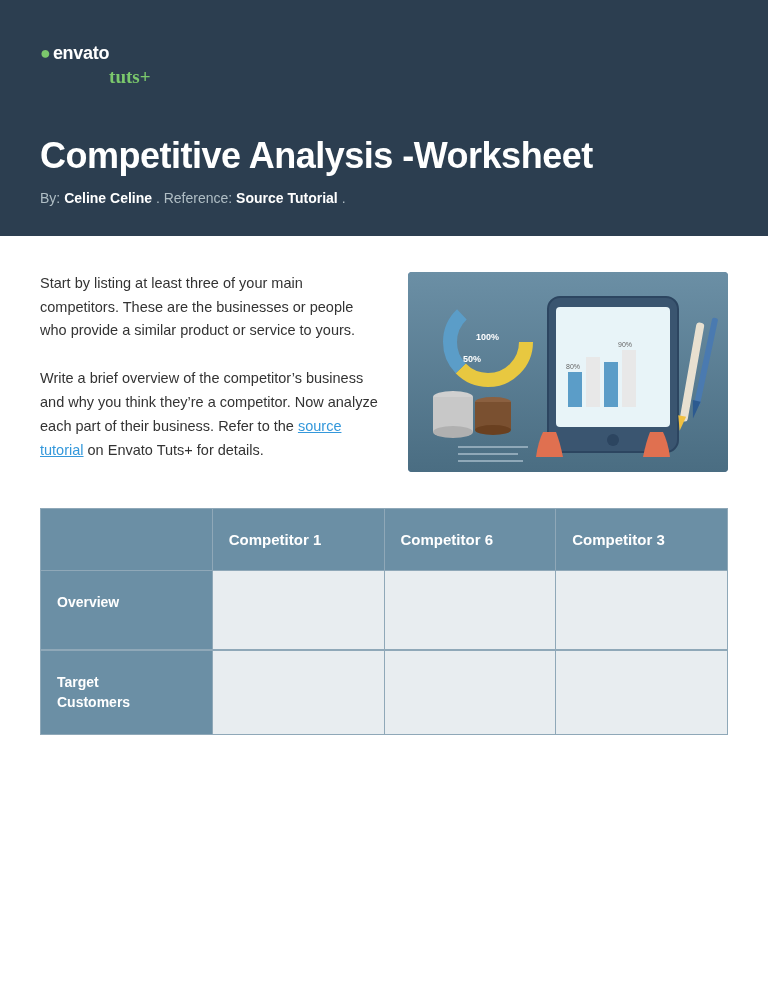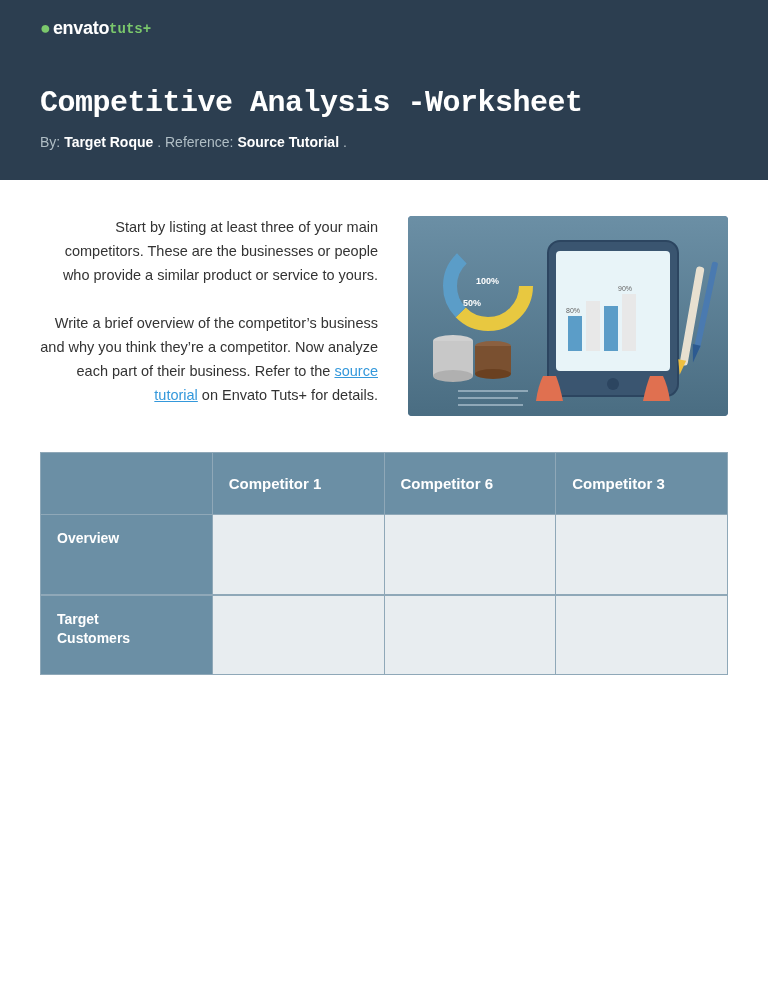"tuts+" .logo-tuts { font-family: Liberation Mono, monospace -> Liberation Serif, serif; font-size: 14px -> 19px; margin-top: none -> 48px }
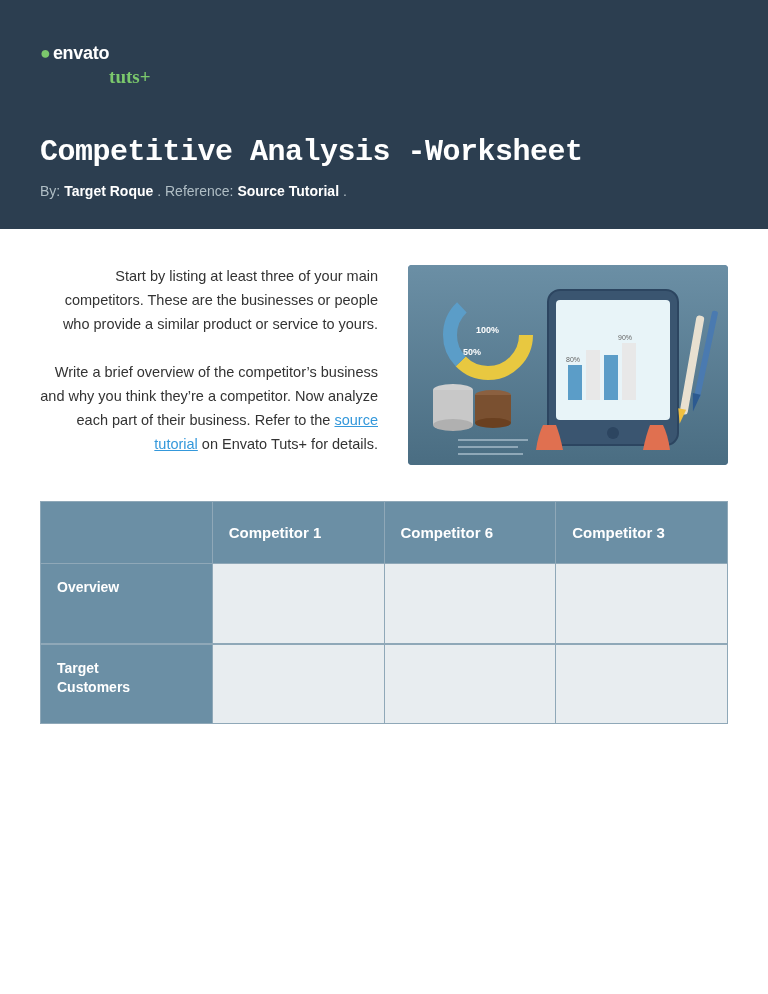"Competitive Analysis -Worksheet" .main-title { font-family: Liberation Mono, monospace -> Liberation Sans, sans-serif; font-size: 30px -> 36px }
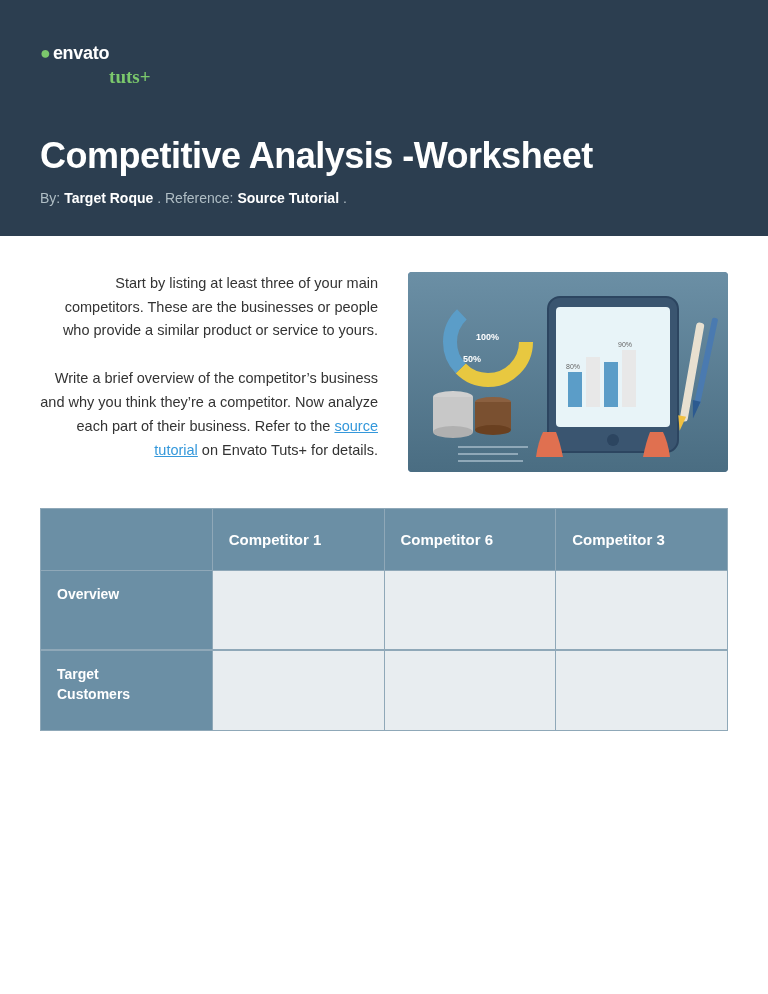"Target Roque" span.author-name { text: Target Roque -> Celine Celine }
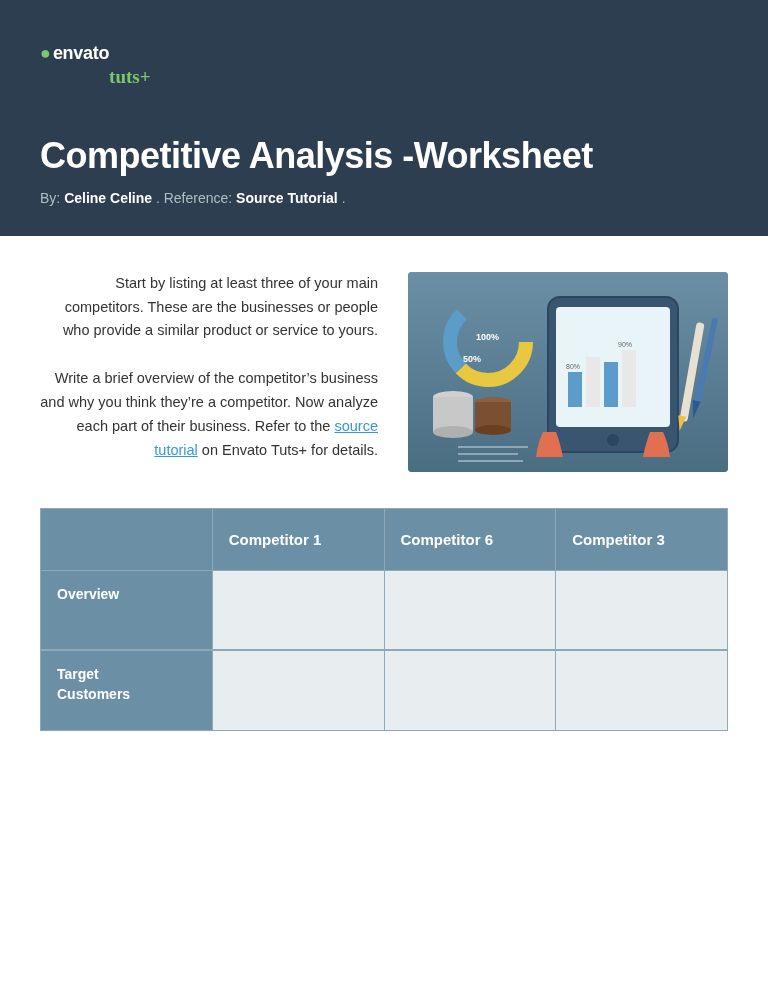"Start by listing at least" .intro-text { text-align: right -> none }
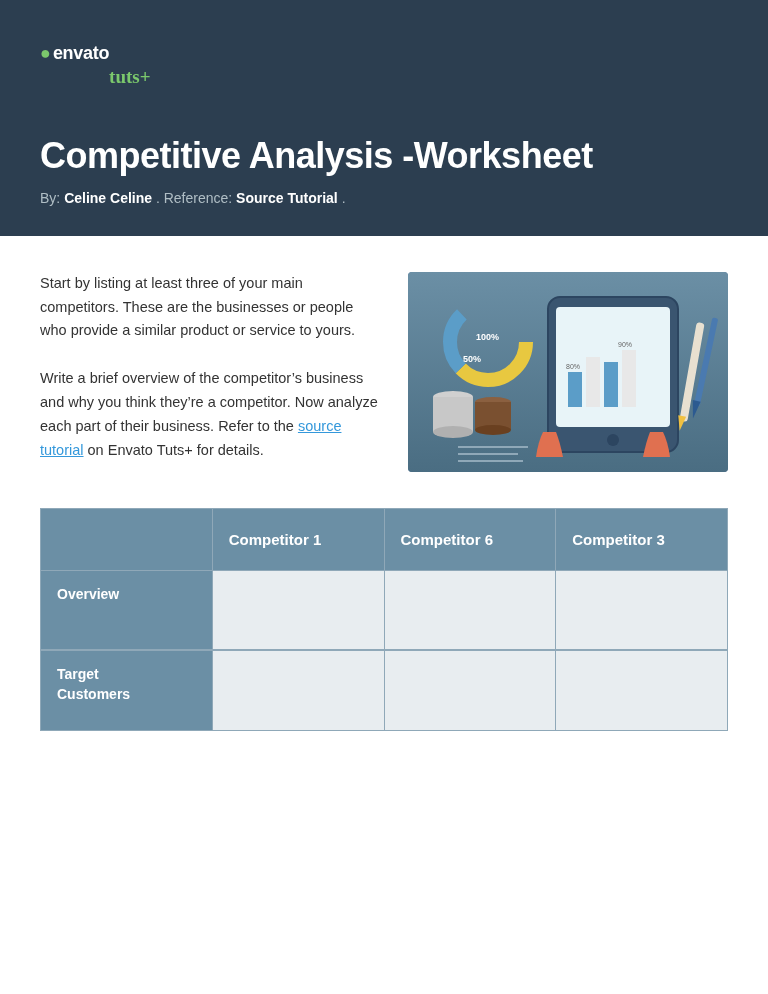"Overview" .analysis-table tbody td:first-child { padding: 14px 16px -> 22px 16px }
